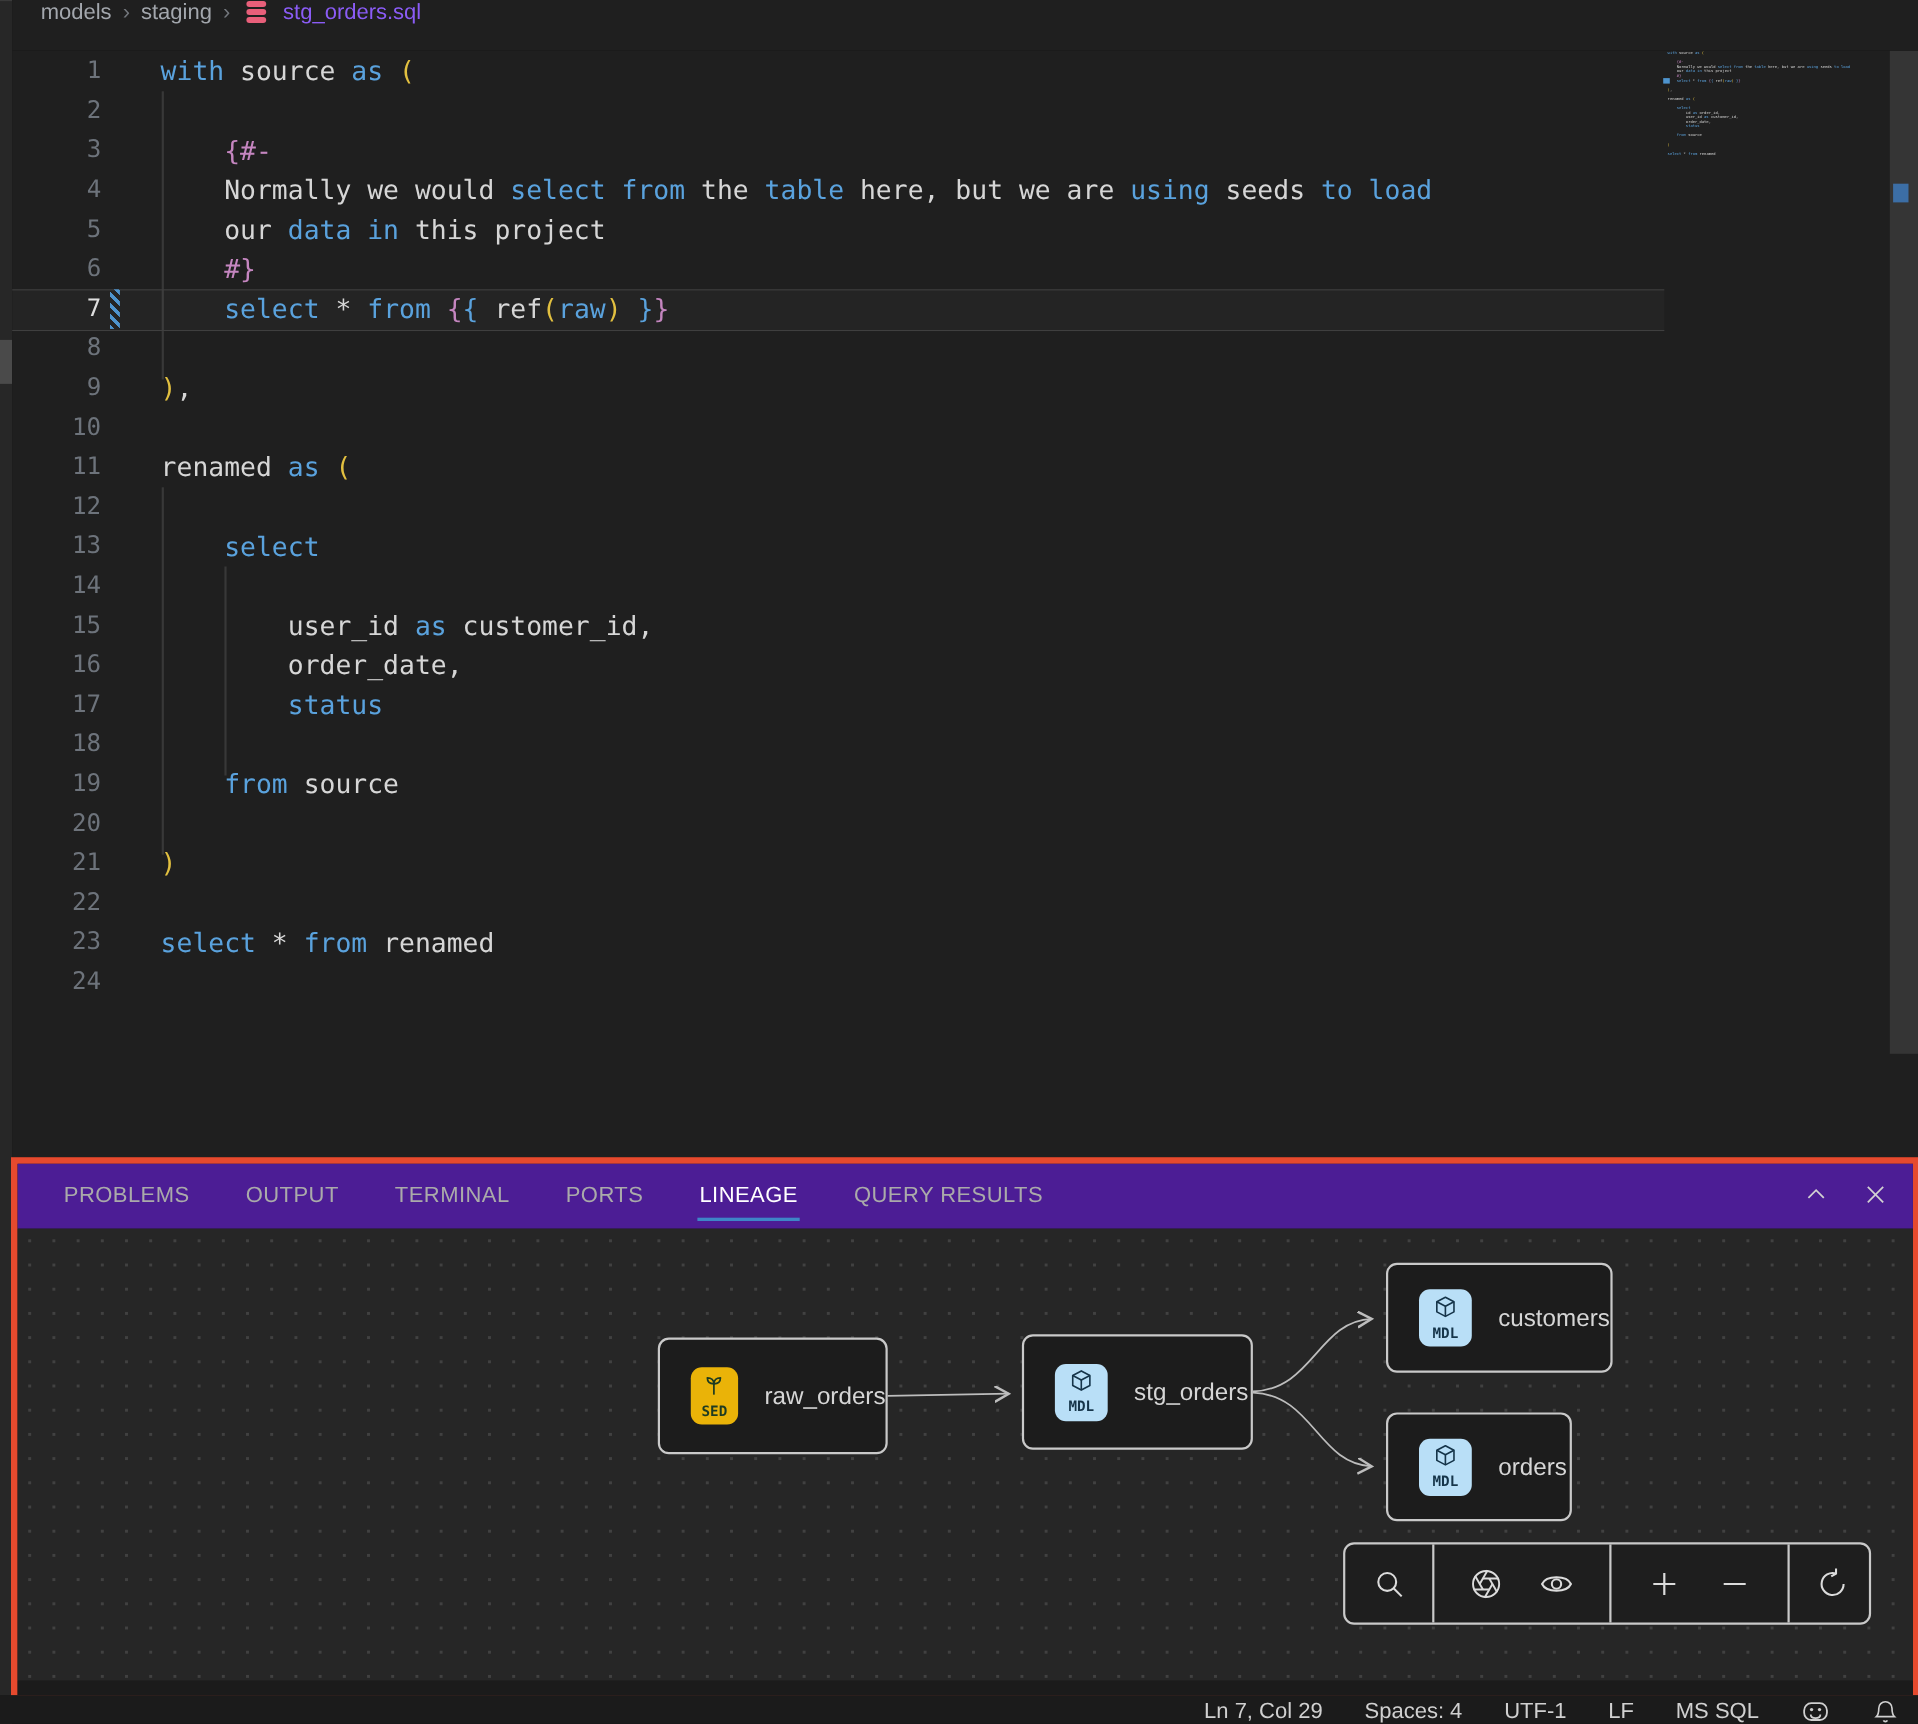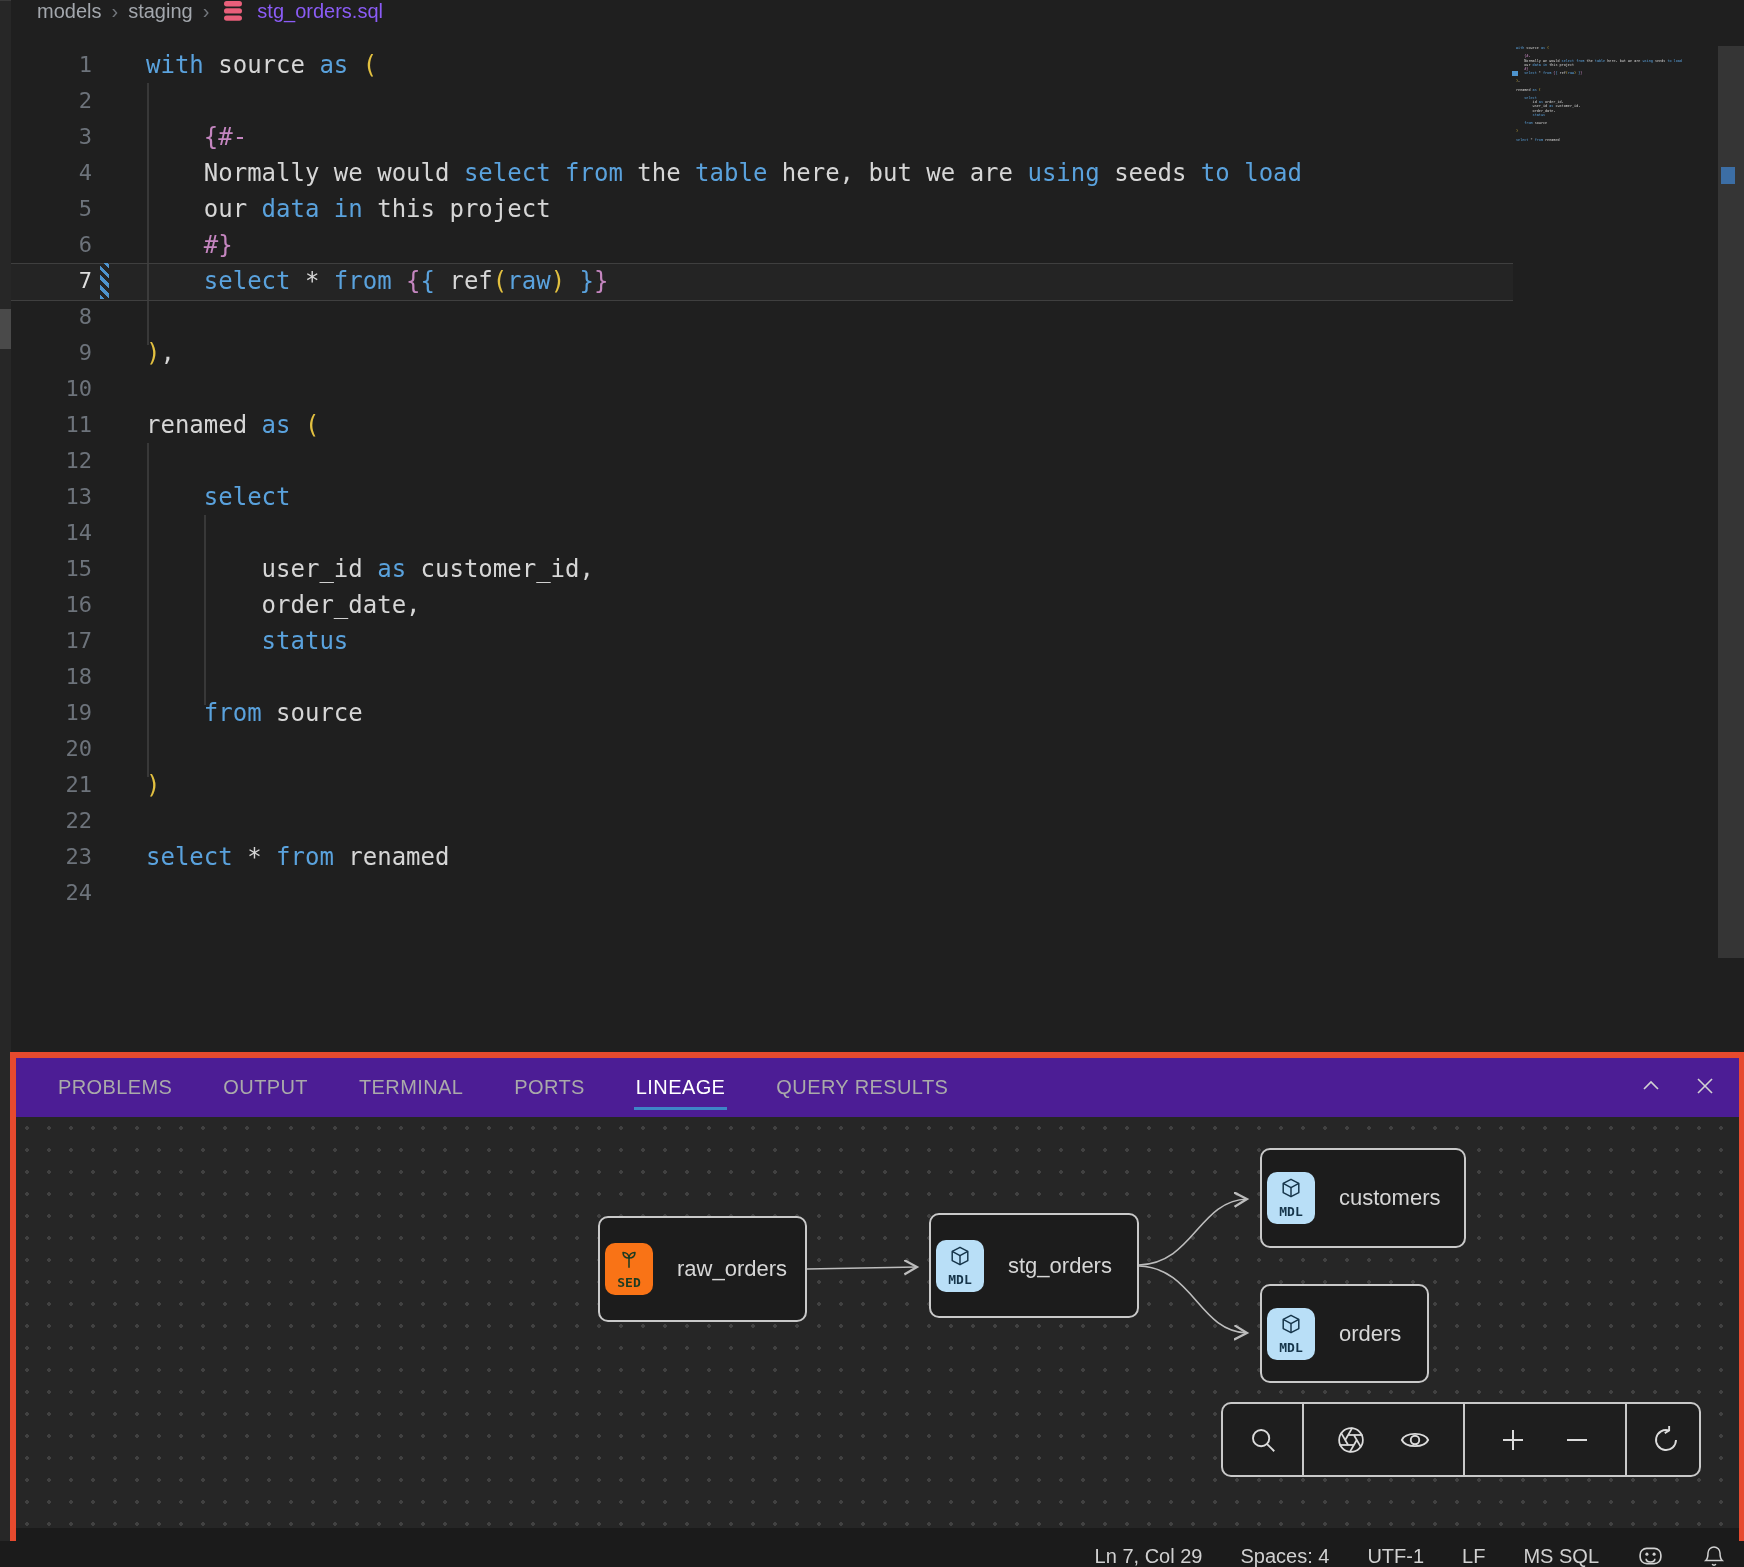"MDL" .node { padding-left: 5px -> 28px }
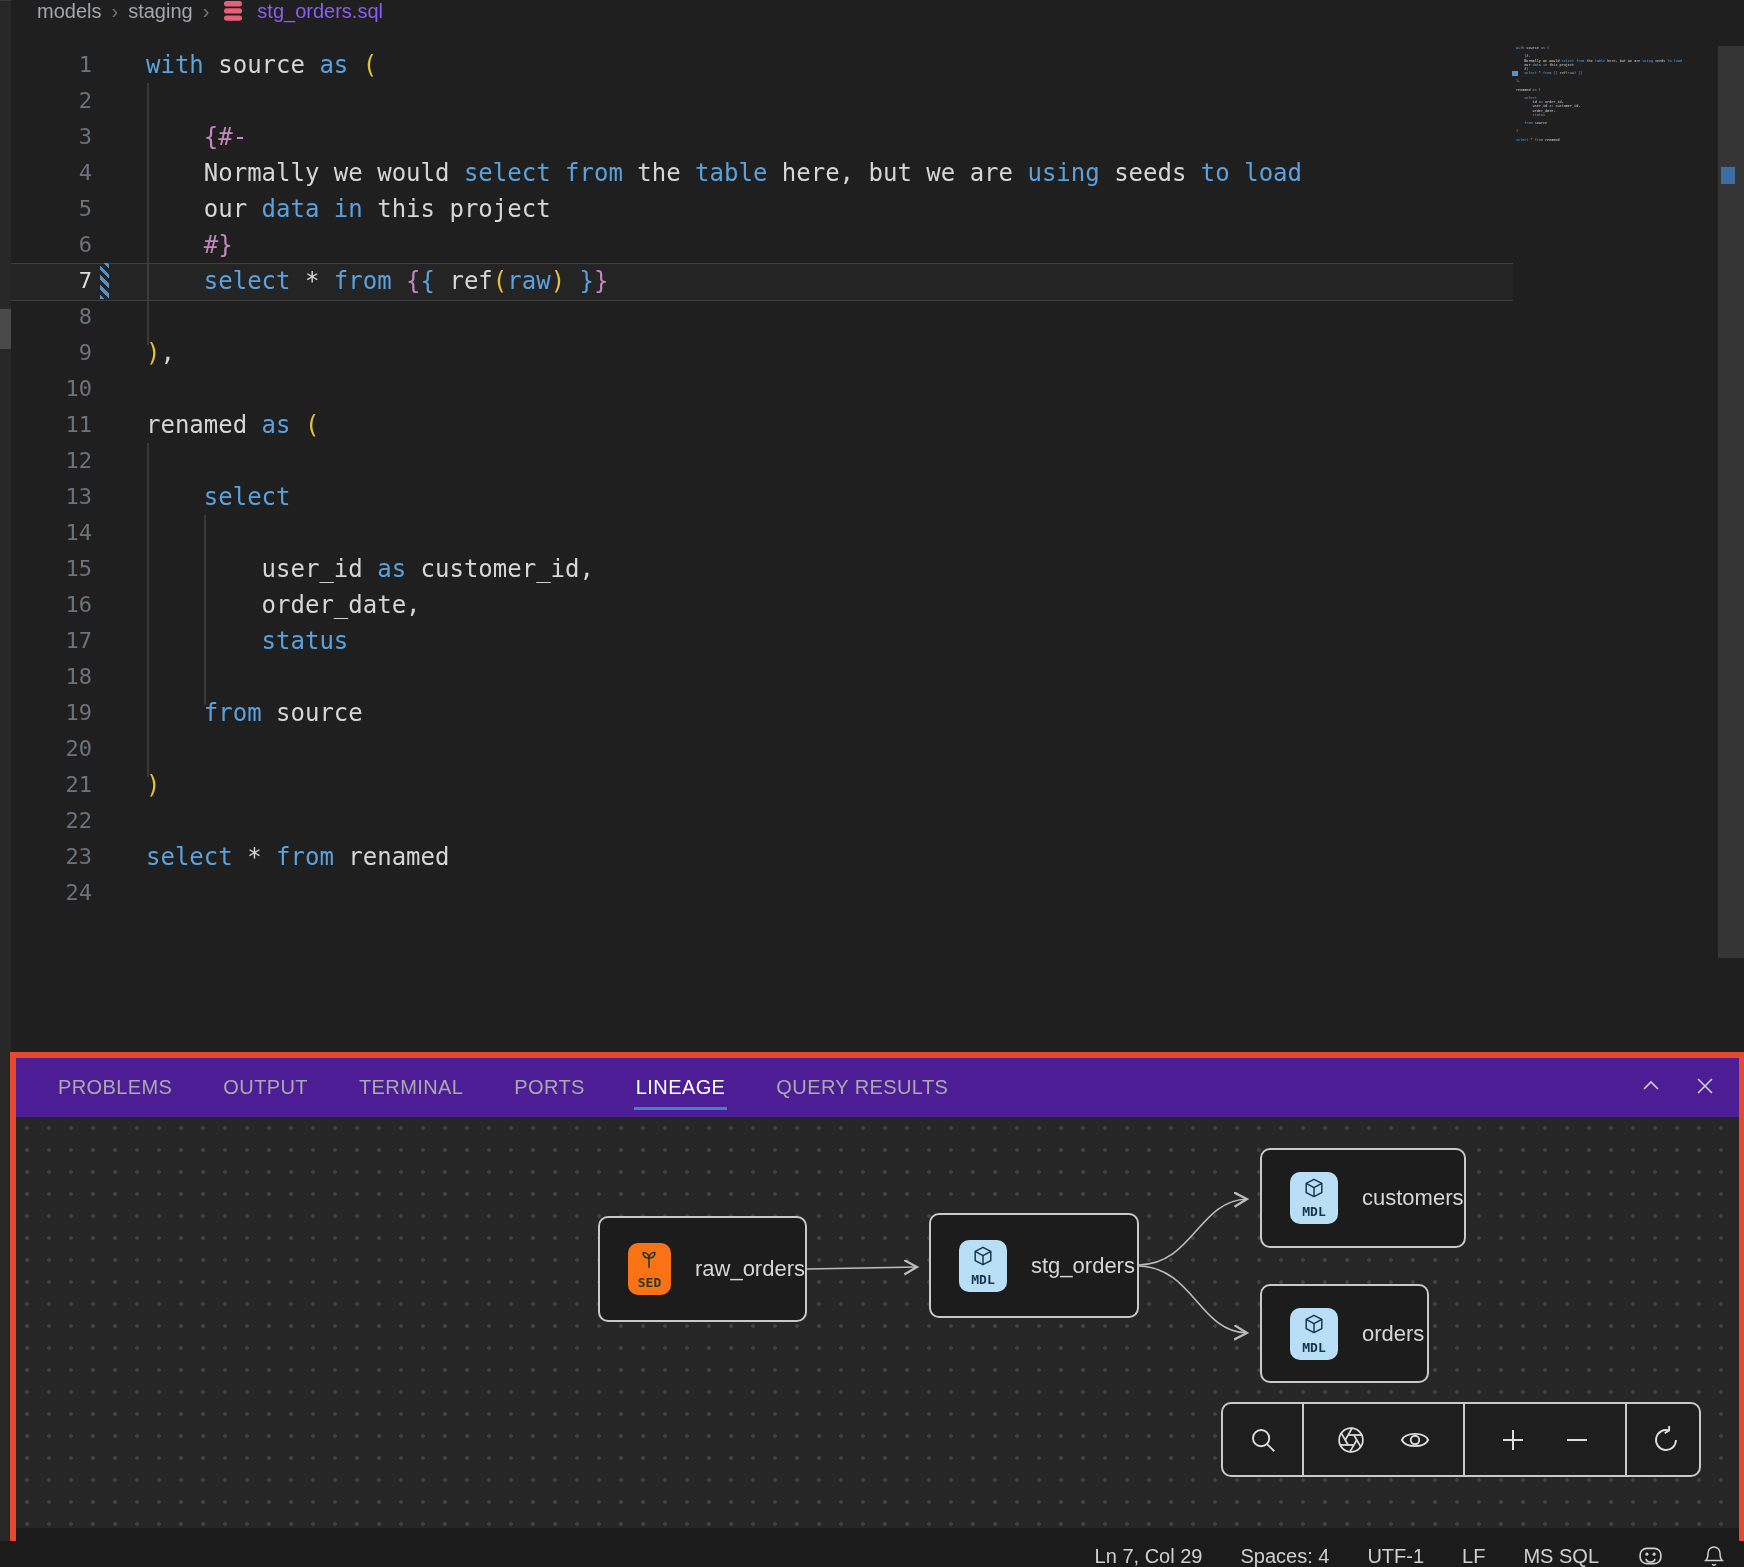"SED" .badge.seed { background: #f97316 -> #eab308 }
